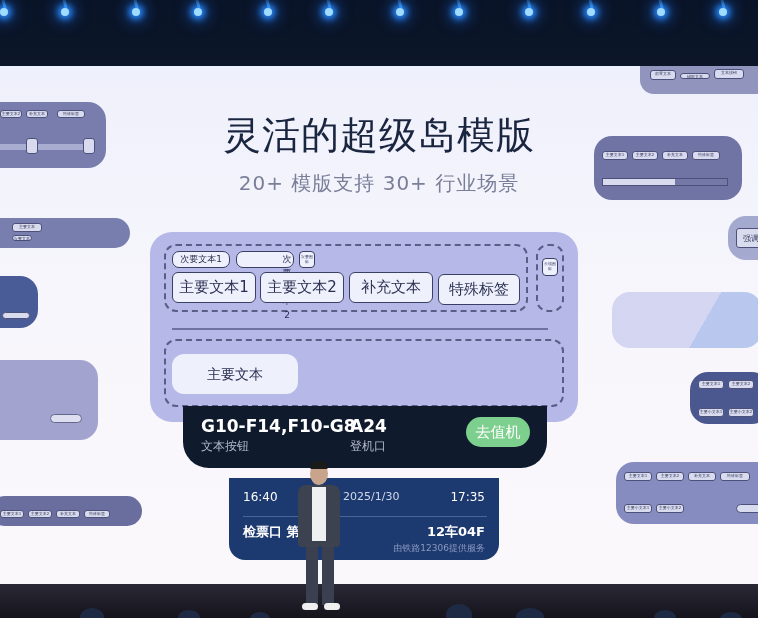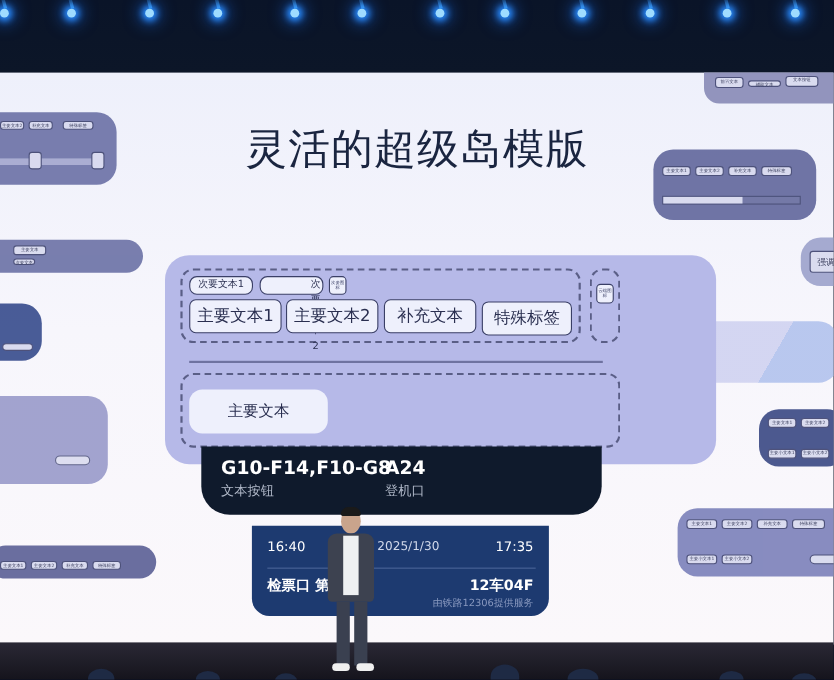"20+ 模版支持 30+ 行业场景" div.subtitle { html: none -> <div>20+ 模版支持 30+ 行业场景</div> }
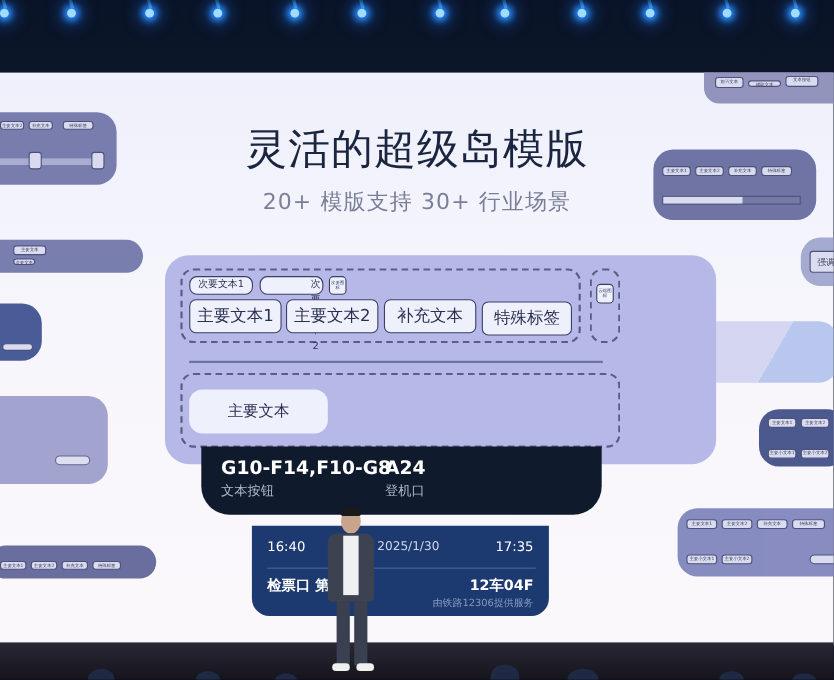"次要文本1" .tpl { width: 501px -> 428px }
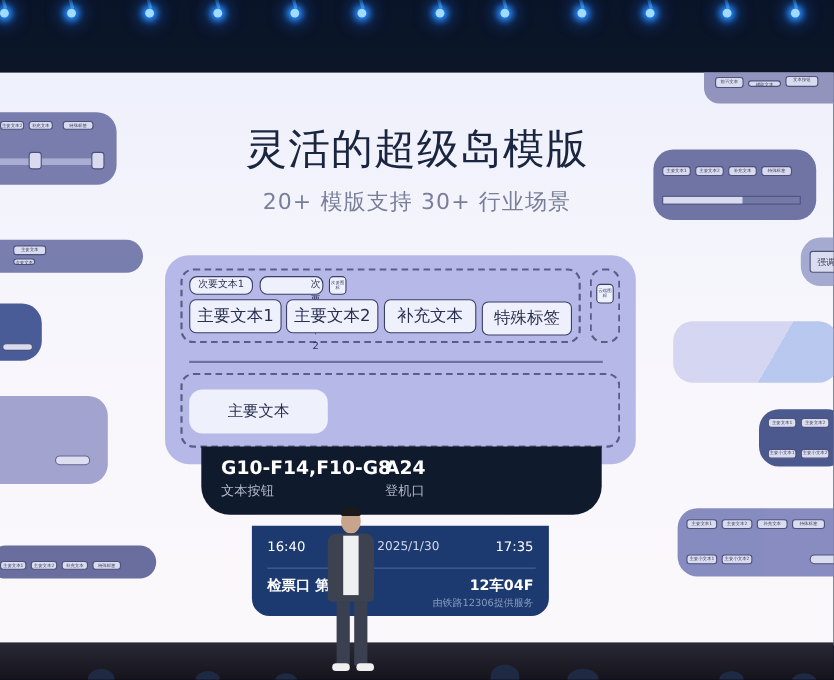"去值机" div.go-btn { html: none -> <div>去值机</div> }
